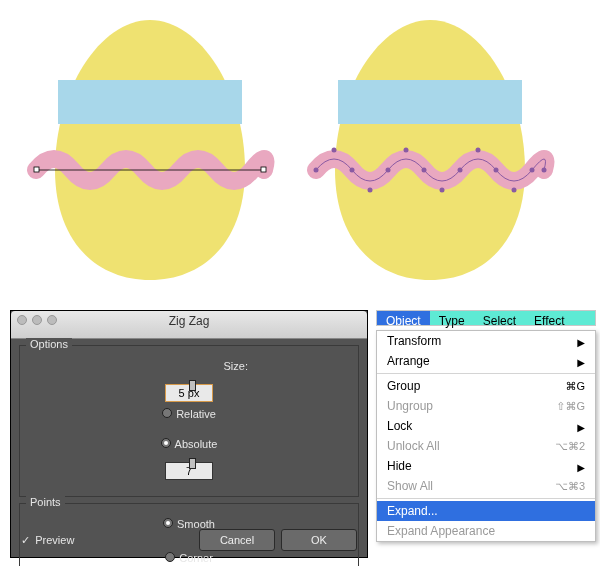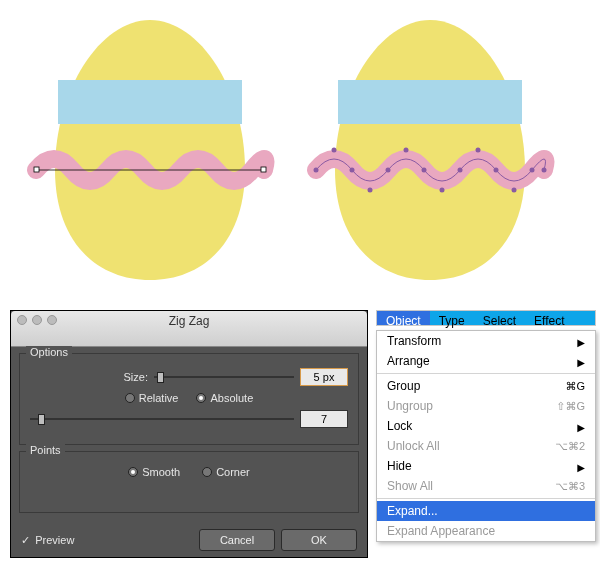"Zig Zag" .dlg-title { height: 36px -> 28px }
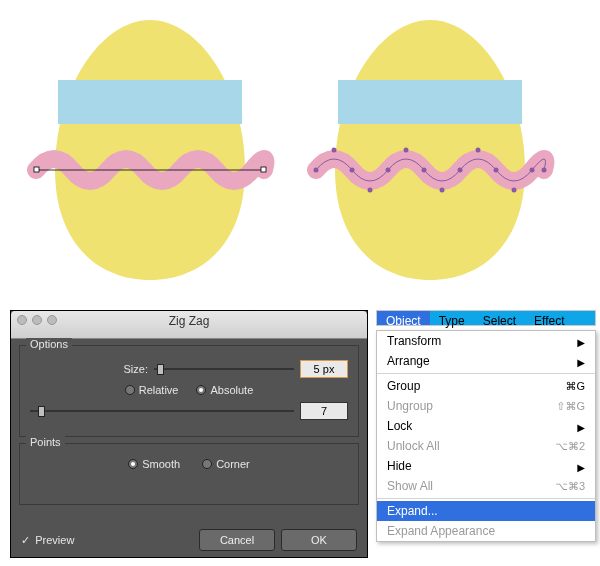"Object" .menubar { background: #0ea5e9 -> #5eead4 }
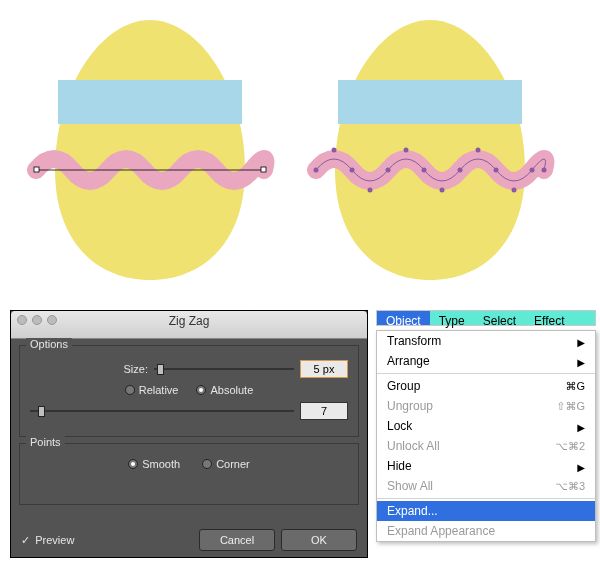"Size:" .row { flex-direction: none -> column }
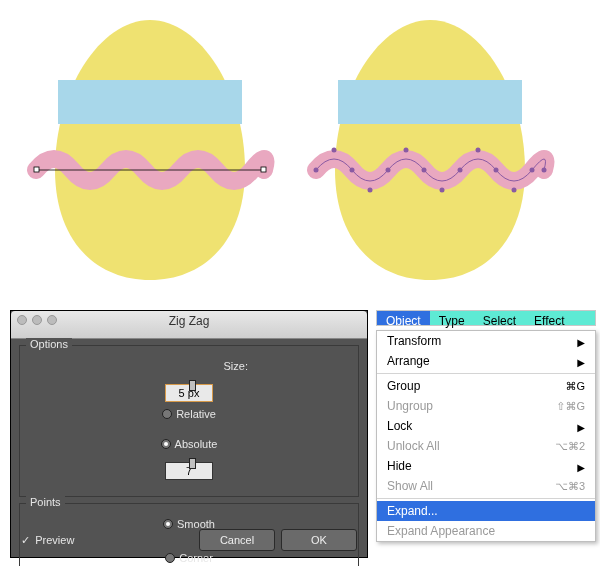"Relative" .radio { align-items: center -> none }
